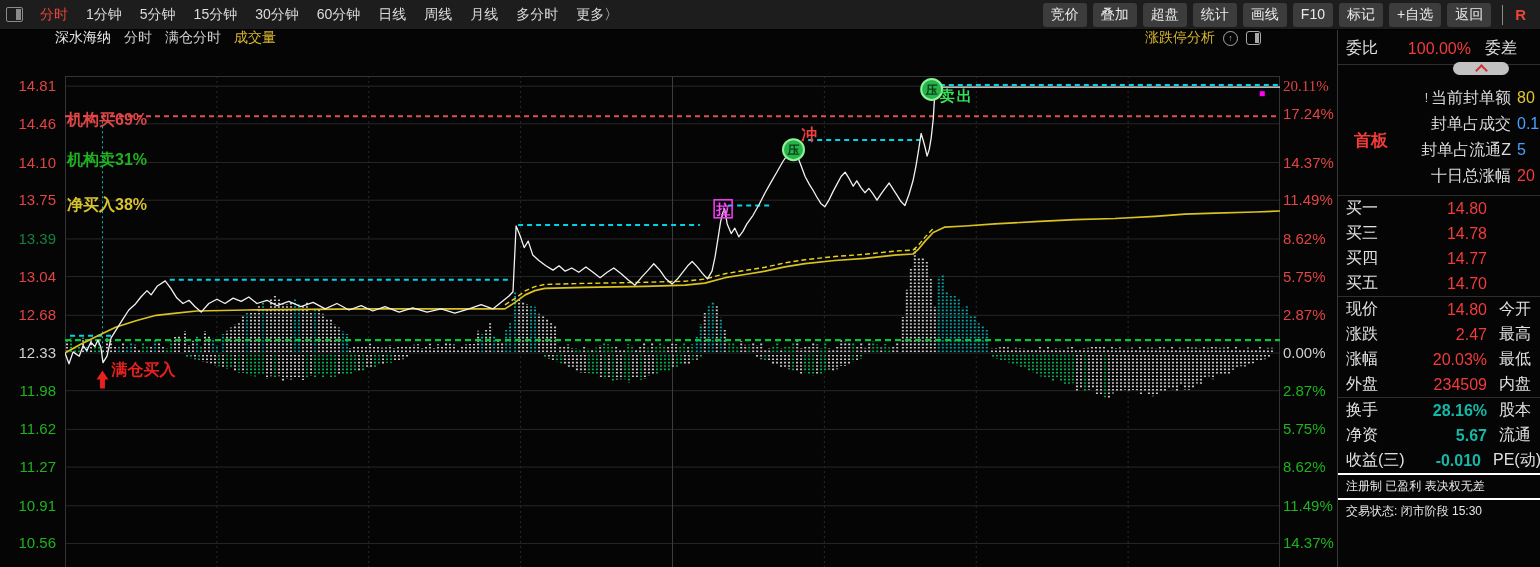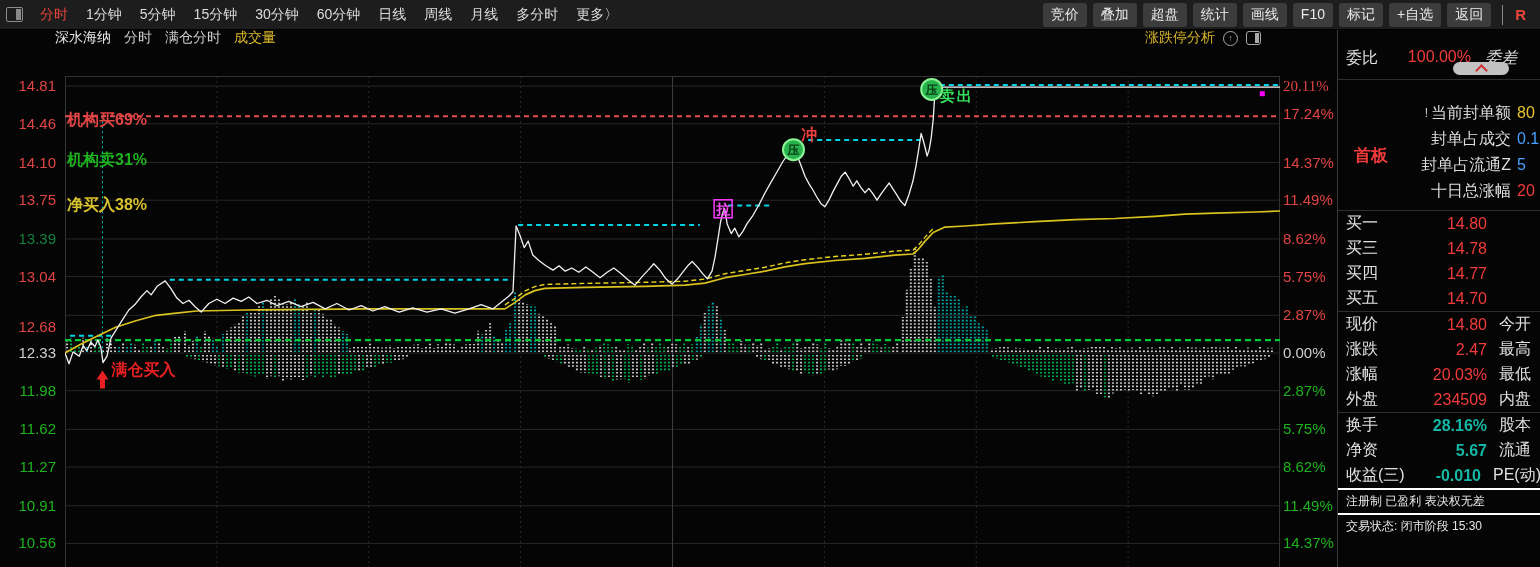"委比" .sp-row { align-items: none -> center; margin-top: 15px -> none }
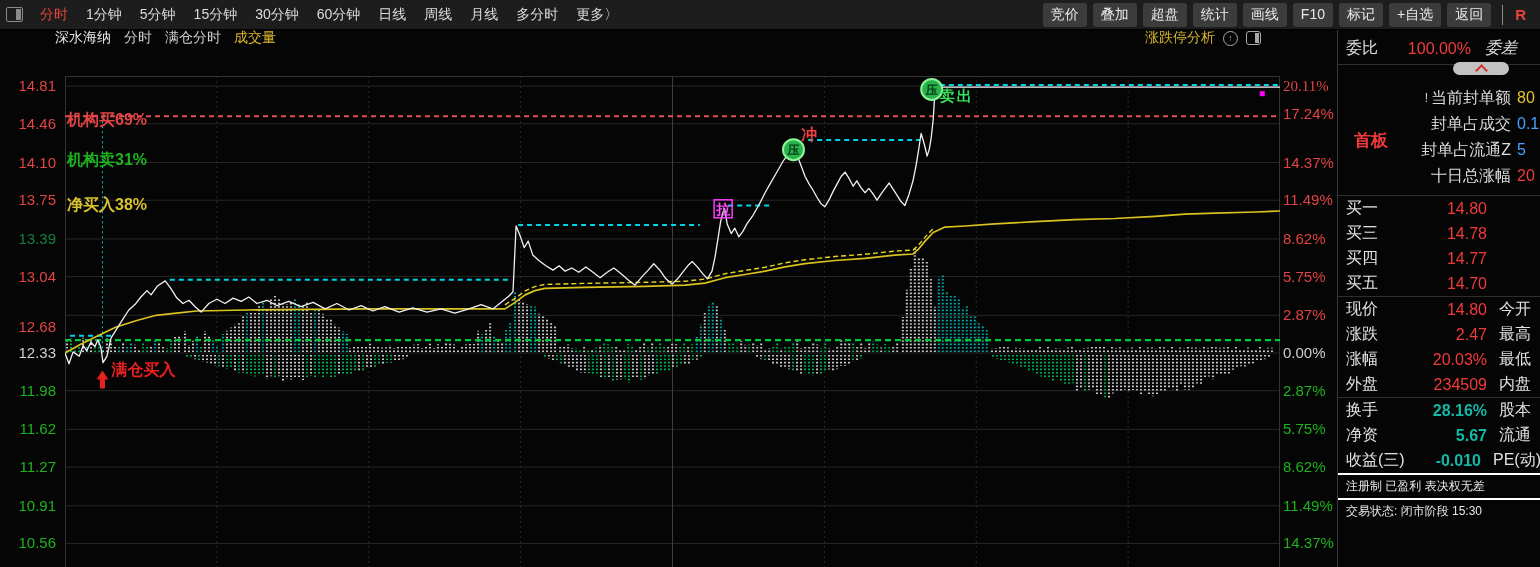"委差" .weibi .lbl2 { font-style: italic -> none }
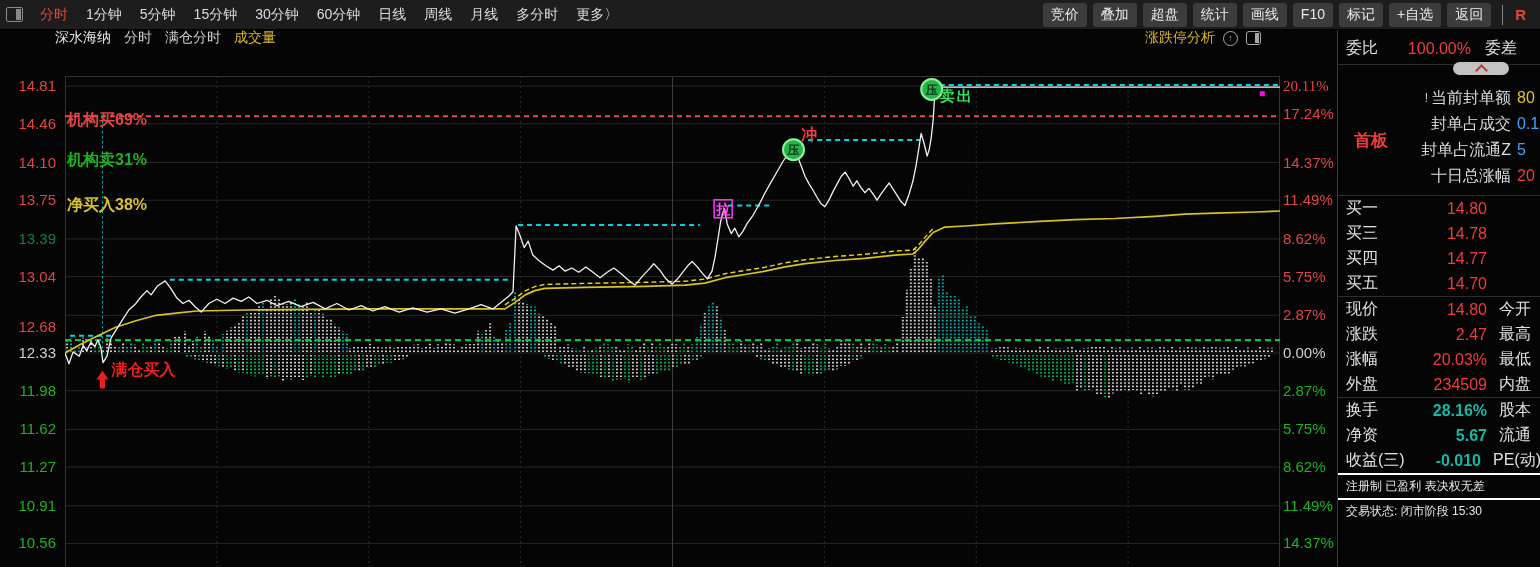"12.68" div { margin-top: 12px -> none }
